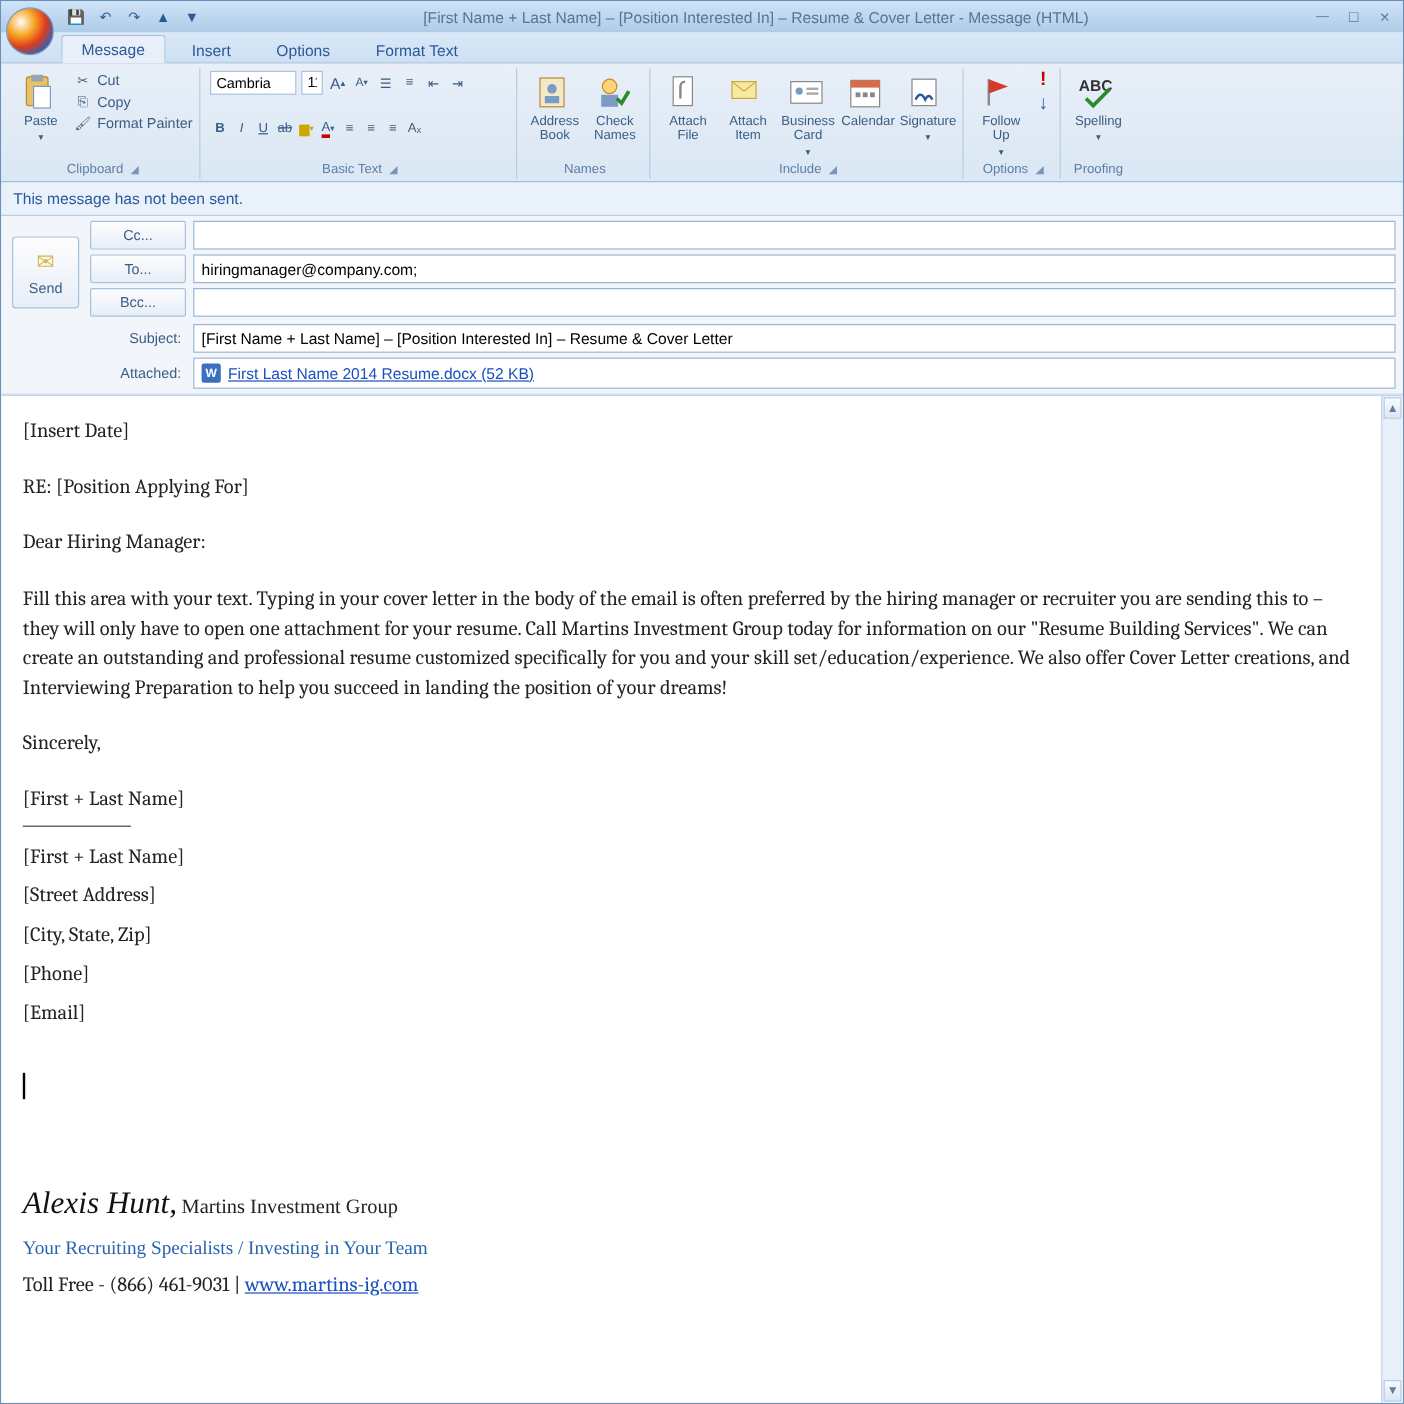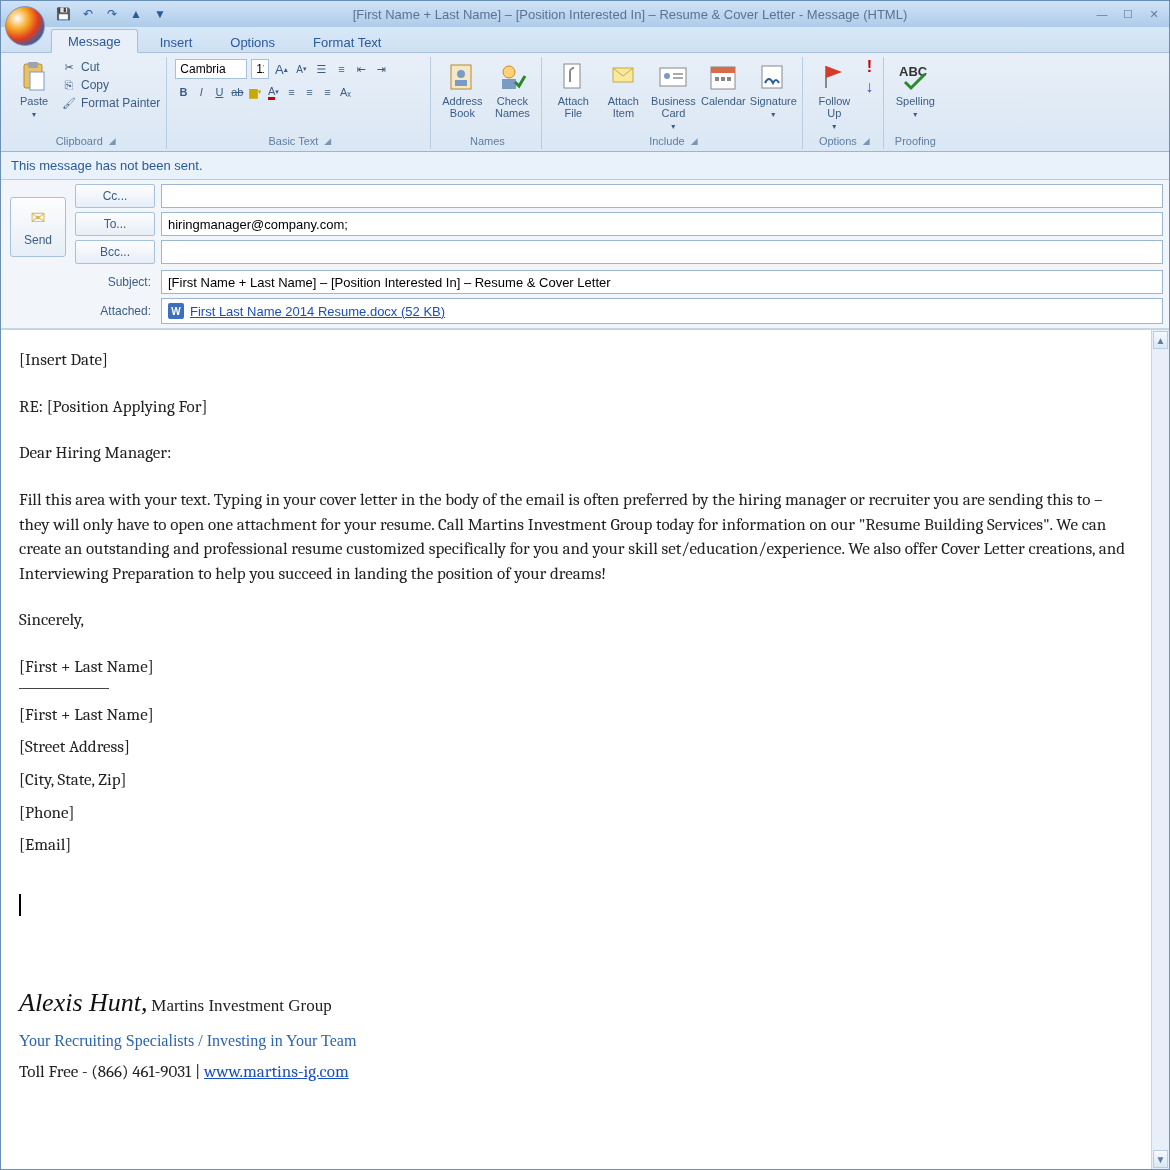"Cambria" .font-row { margin-bottom: 3px -> 18px }
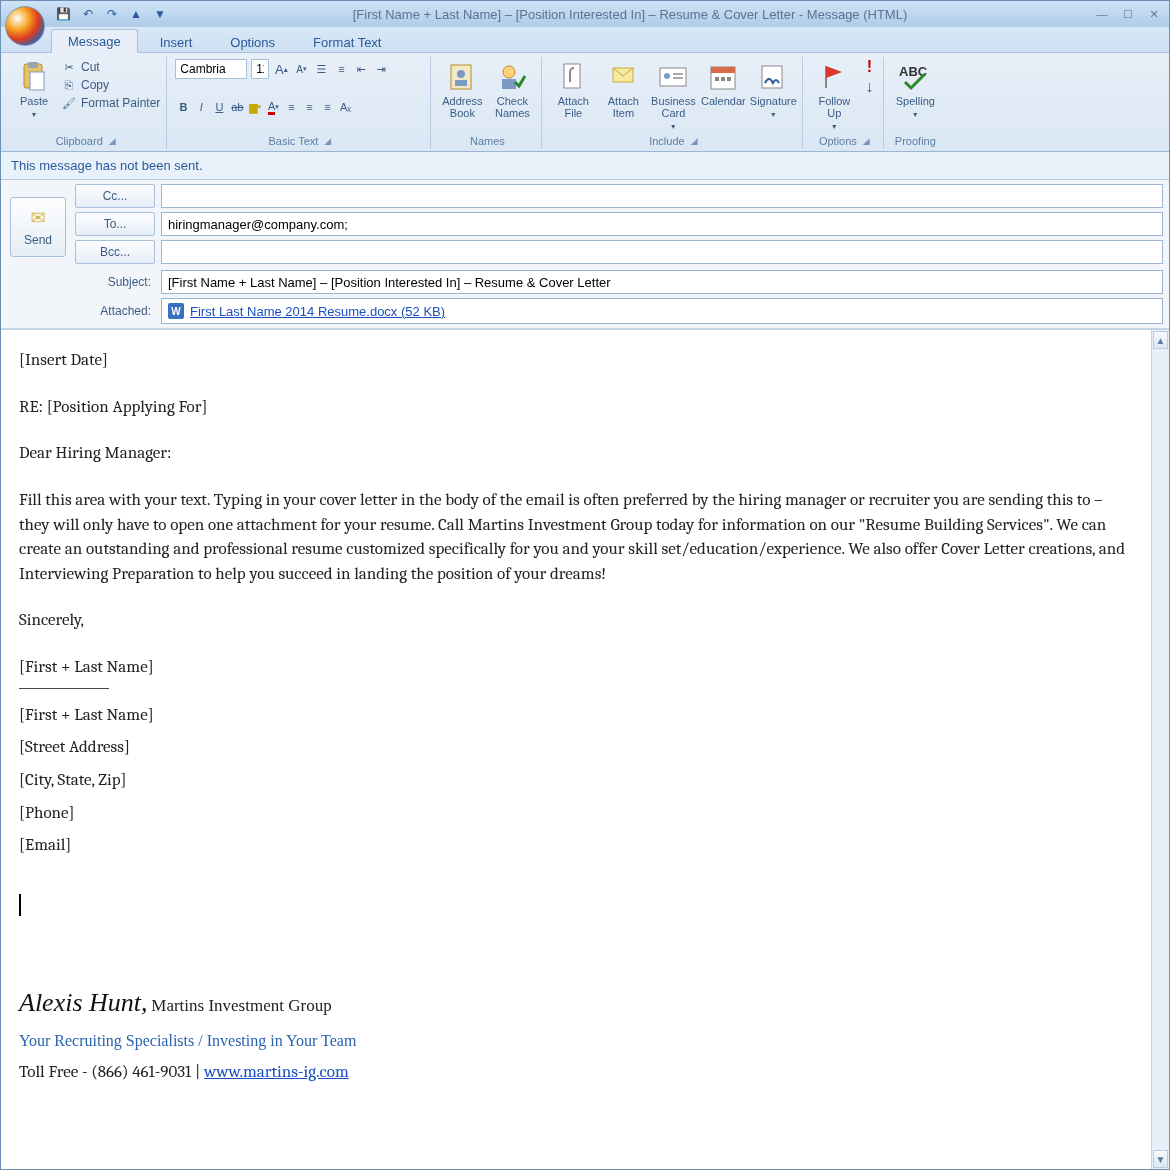"ABC" .big-btn .ico { justify-content: center -> none }
